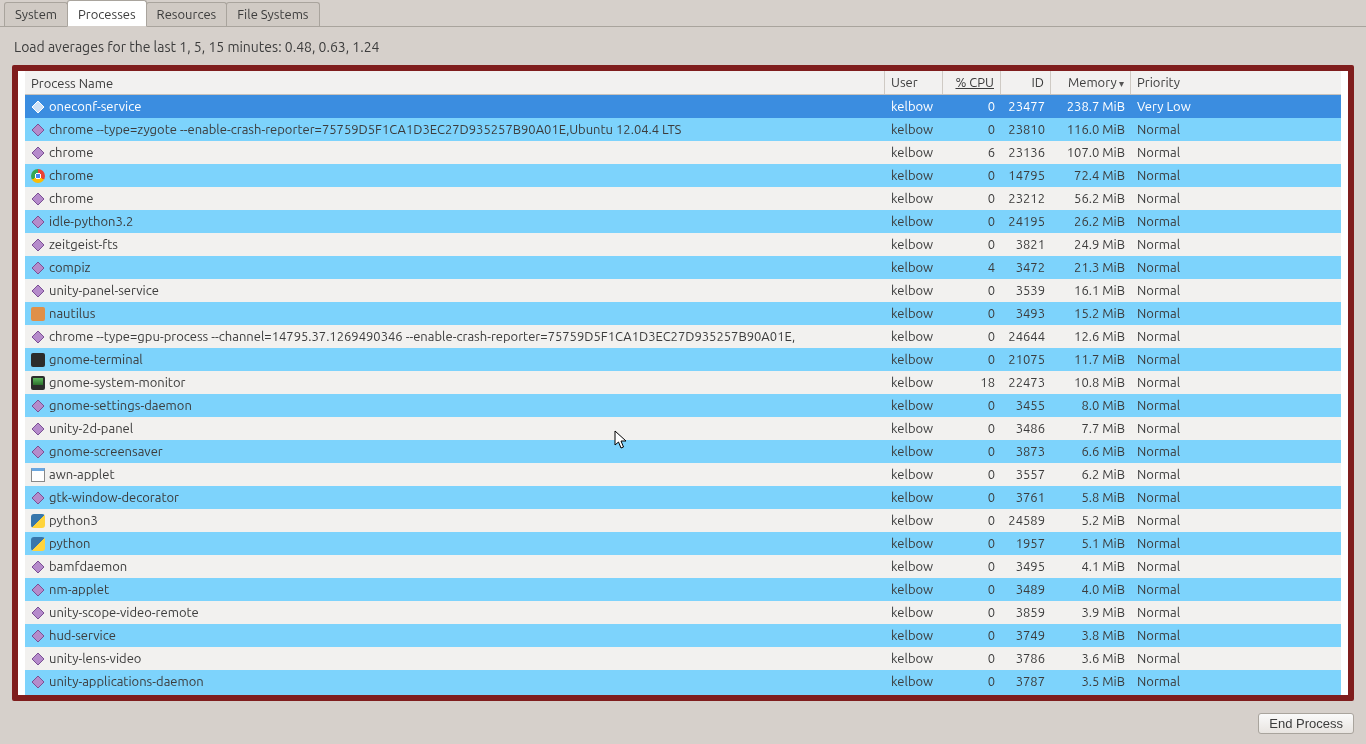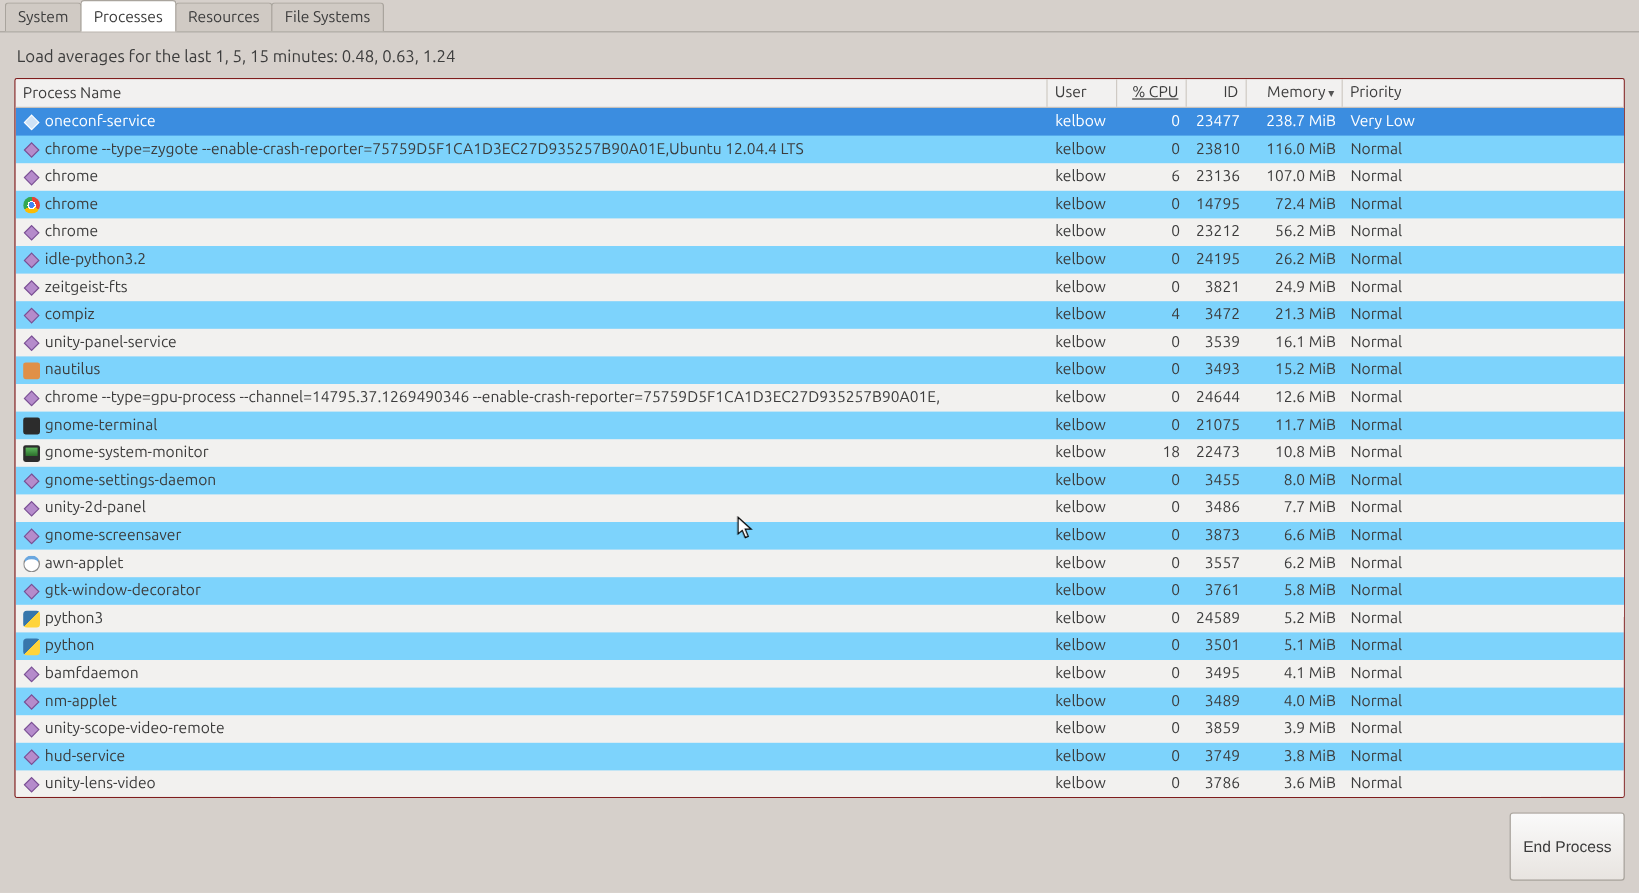"System" .window { border-radius: 27px -> none }
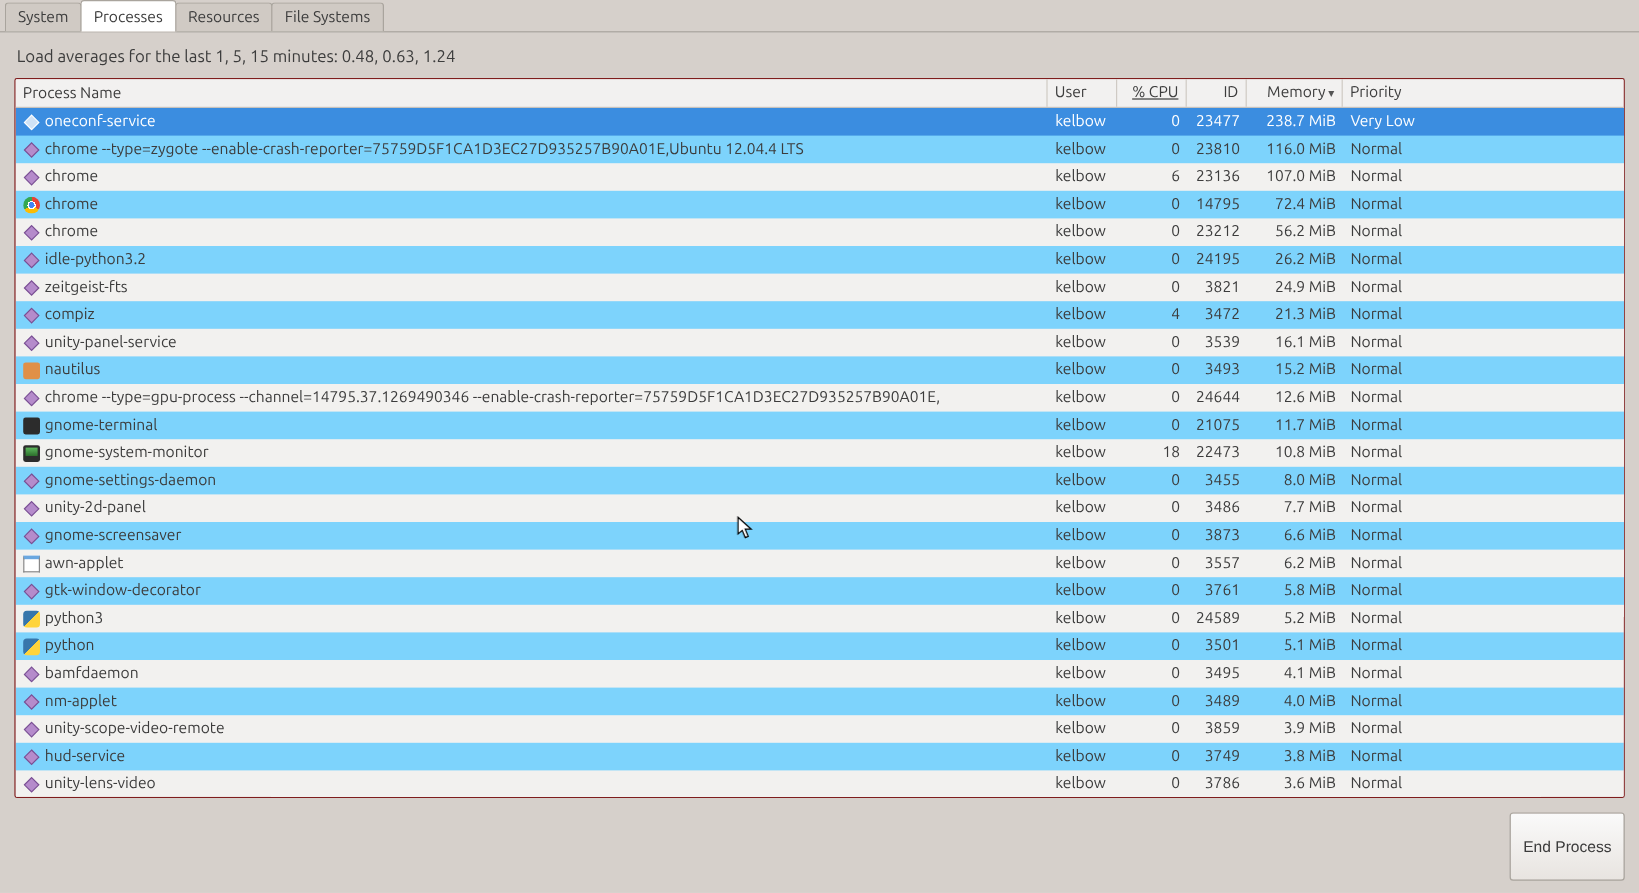"Process Name" .tablewrap { align-items: none -> center; border: 1px solid #7f1d1d -> 6px solid #7f1d1d }
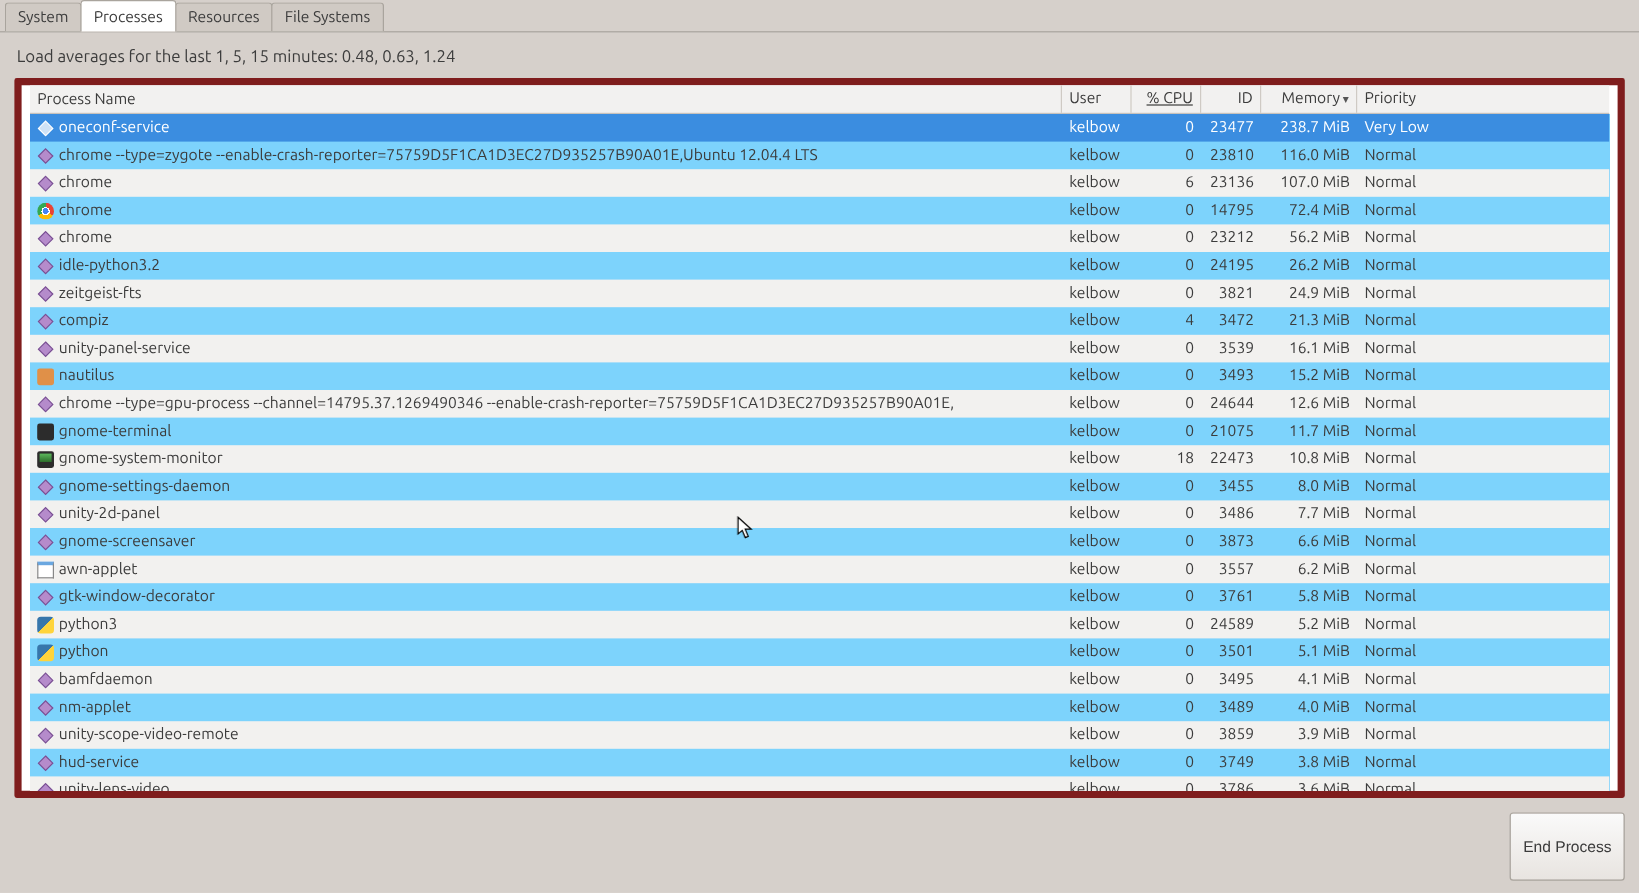"3501" div.cell { text: 3501 -> 1957 }
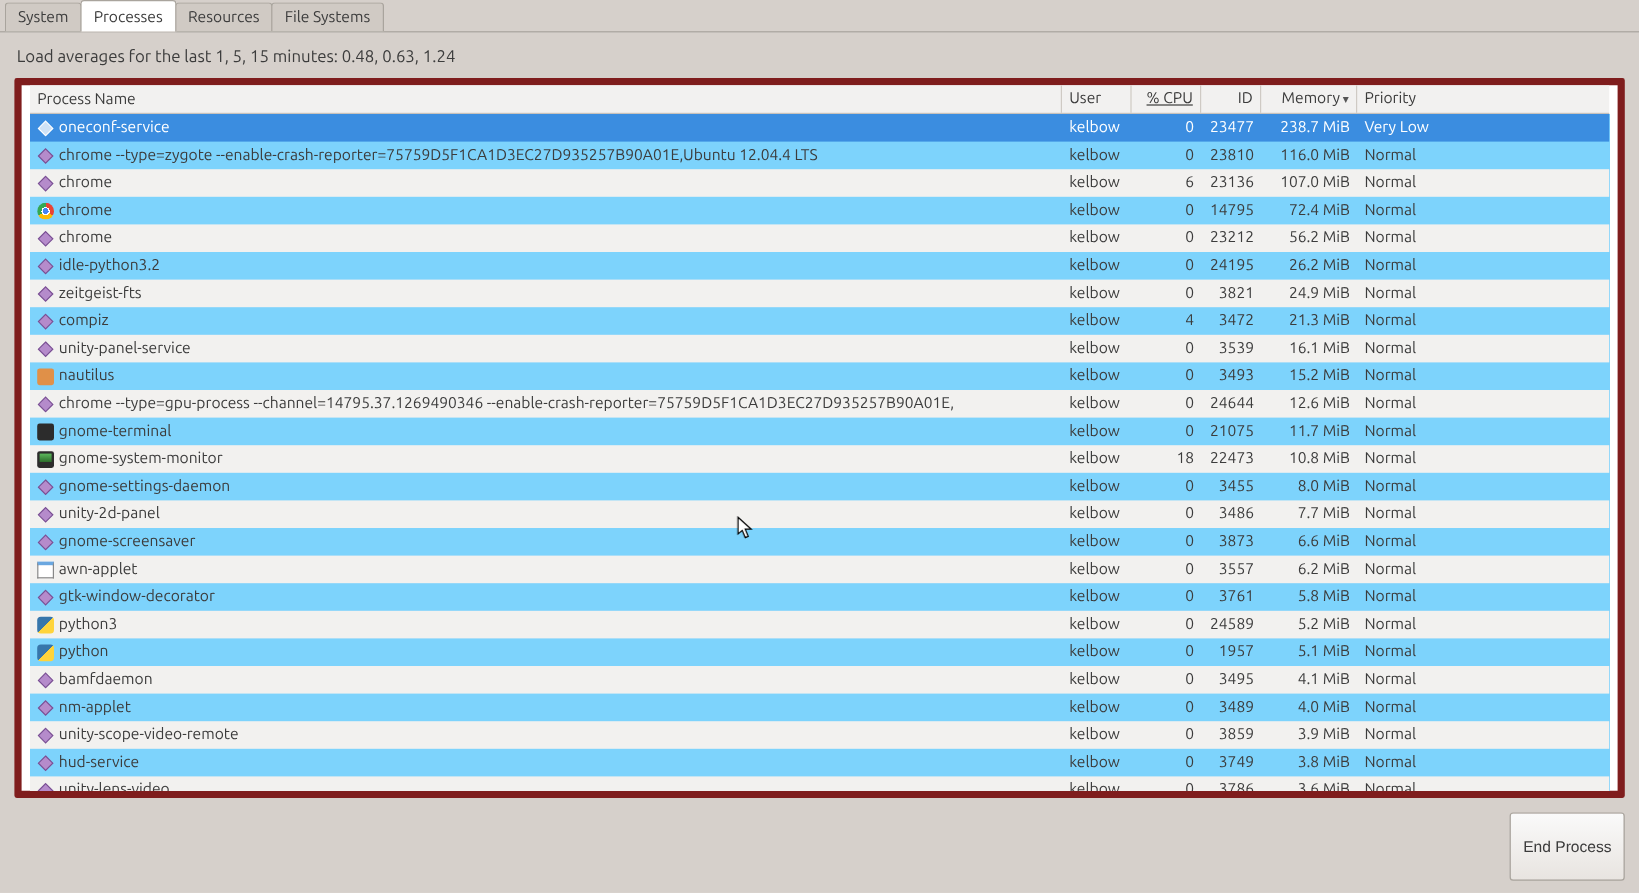"End Process" .btn { padding: 20px 10px -> 2px 10px }
